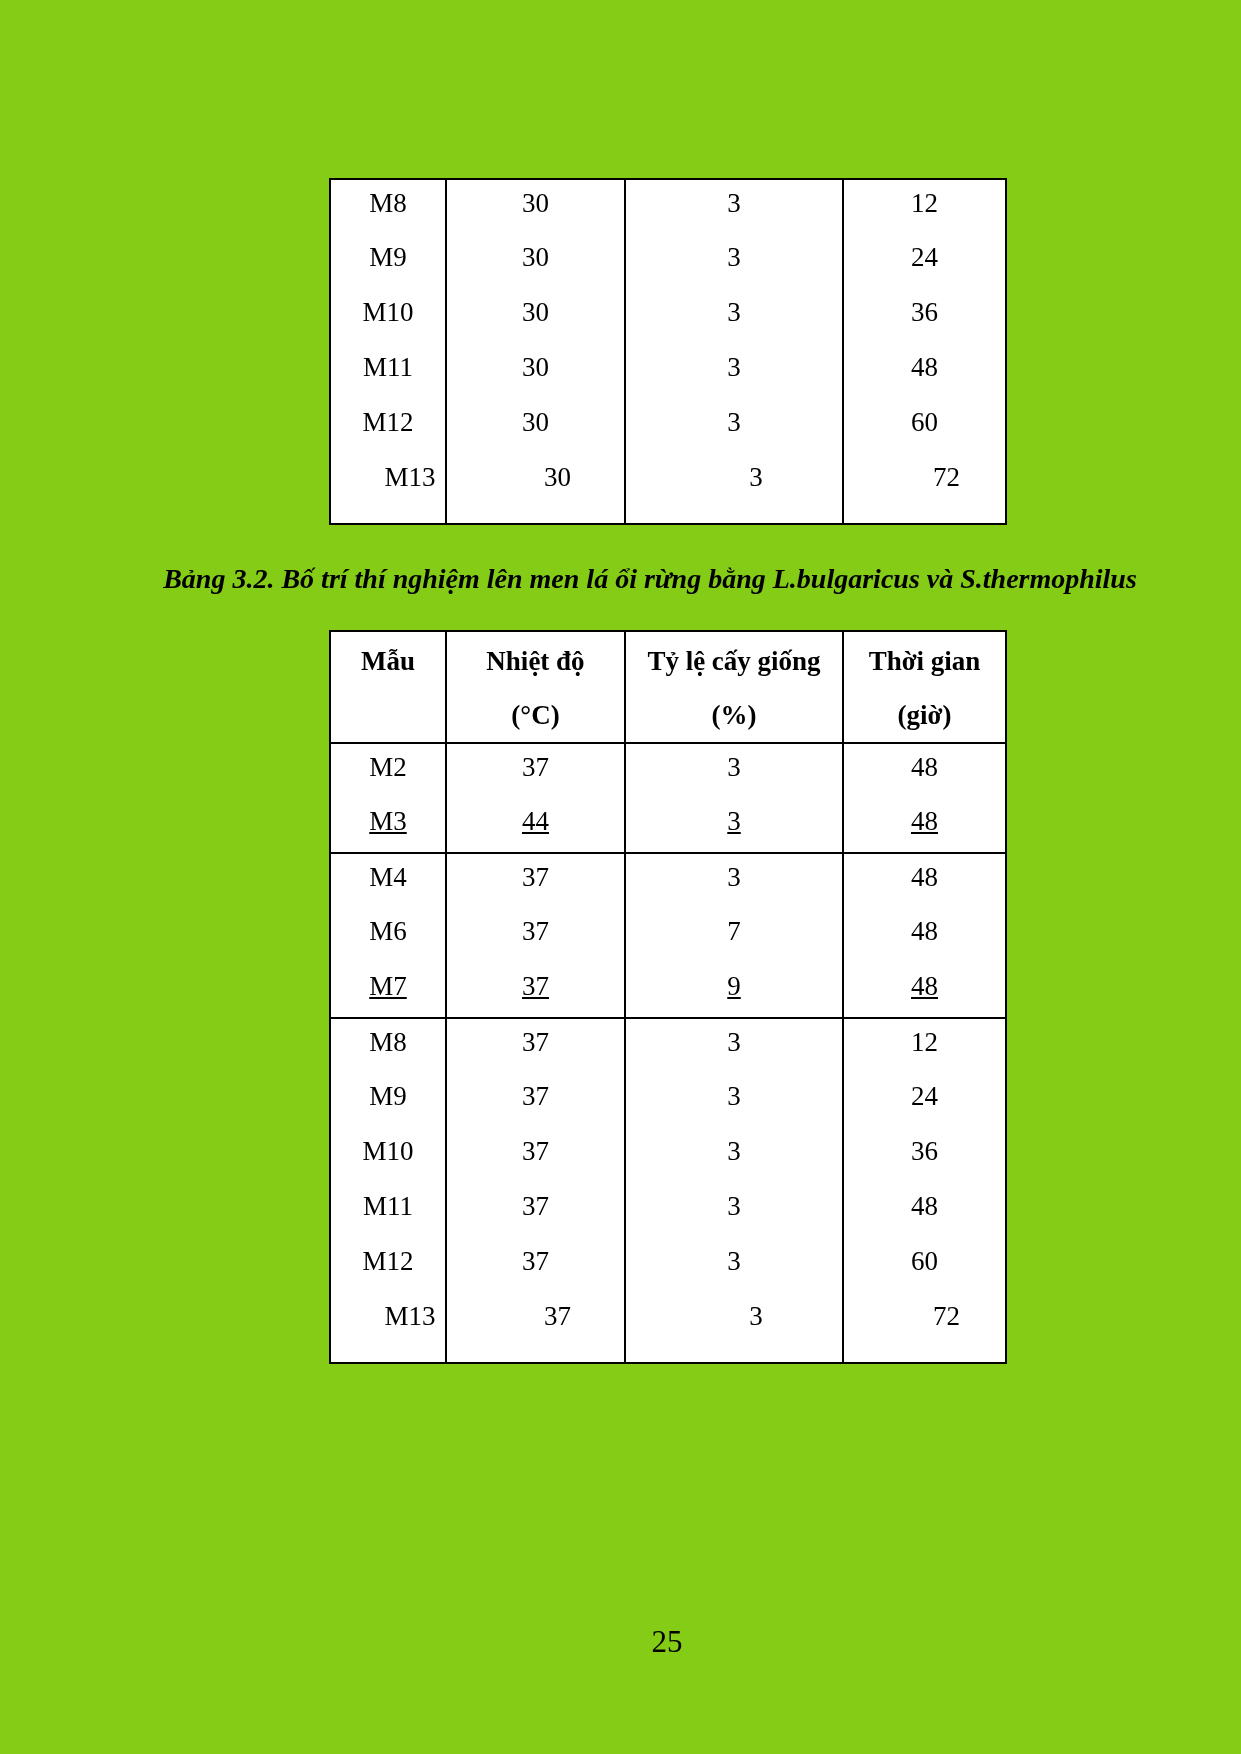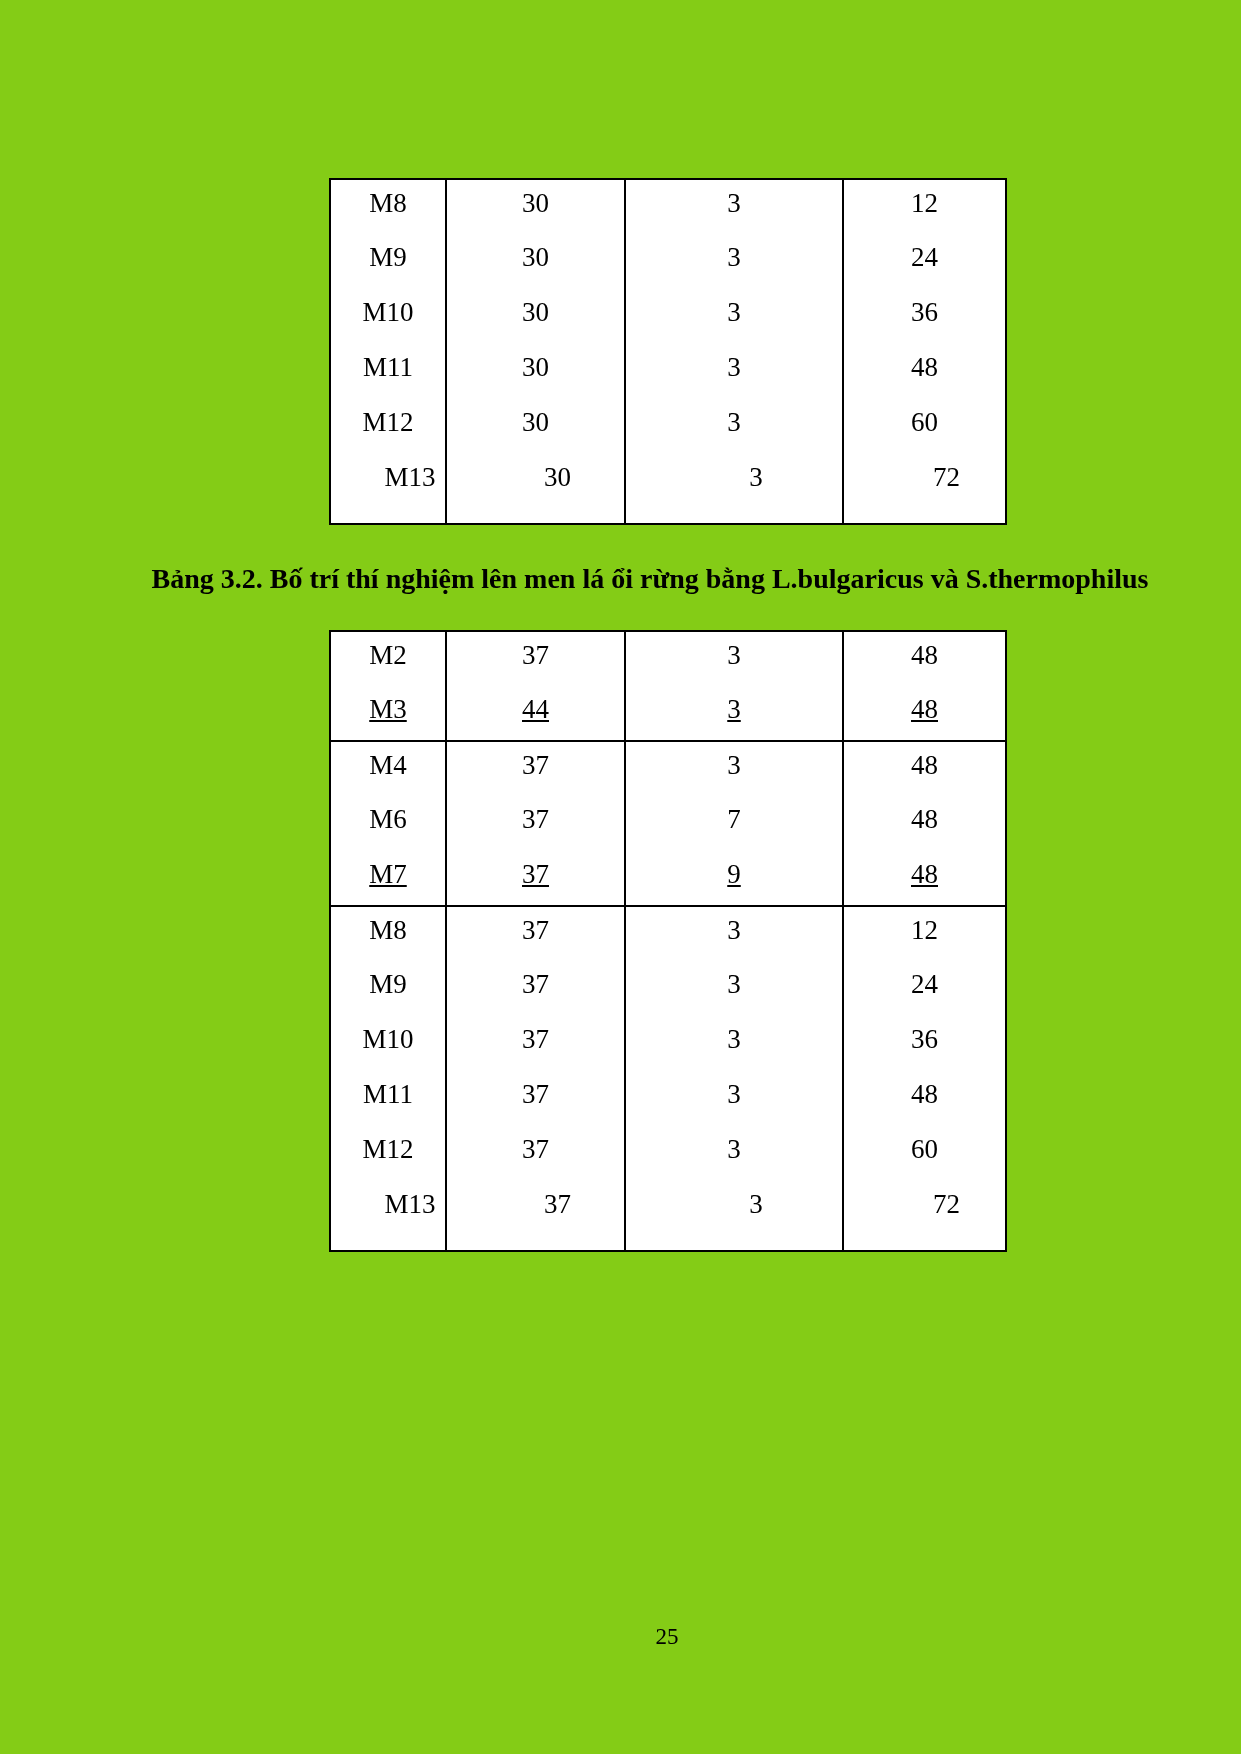"Bảng 3.2. Bố trí thí" .caption { font-style: none -> italic }
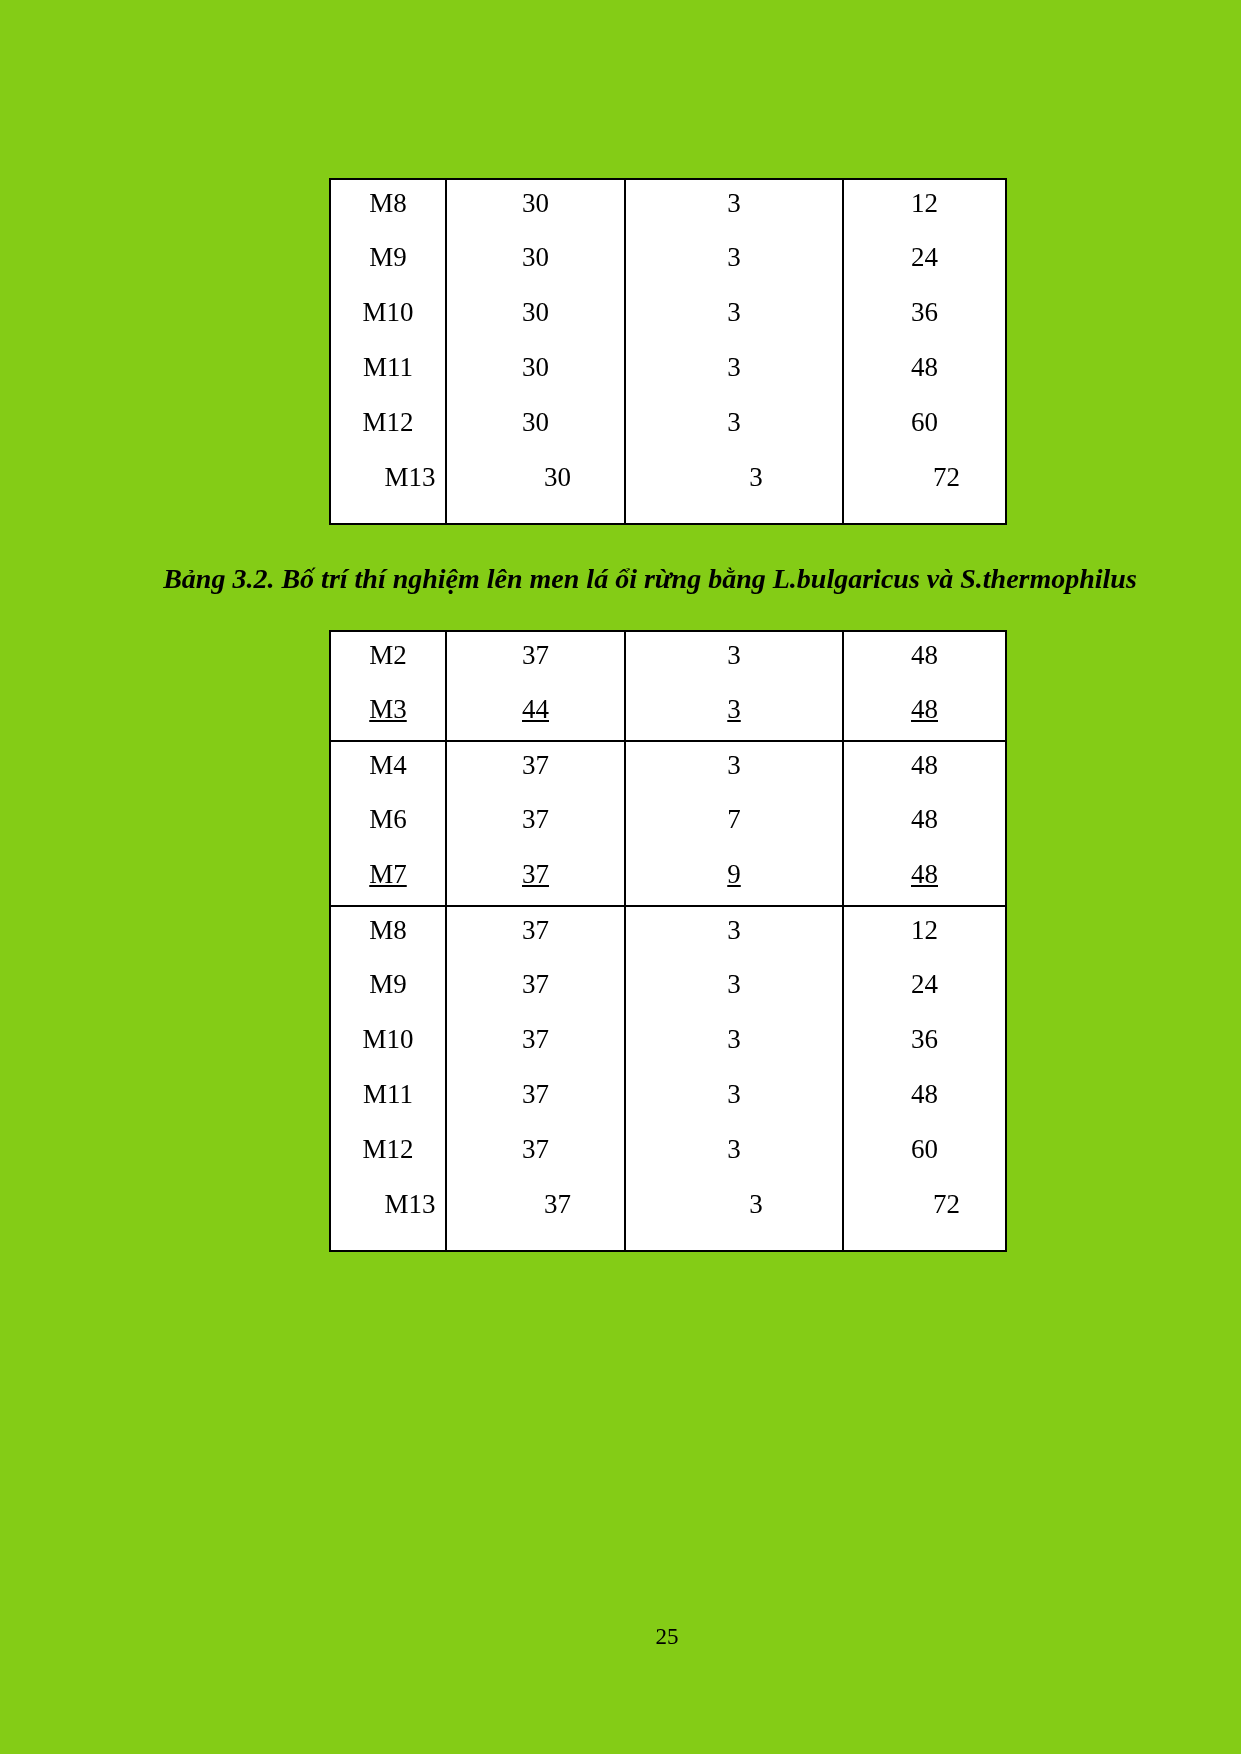"Mẫu" tr.head-row { html: none -> <tr> <td>Mẫu</td> <td> <div>Nhiệt độ</div> <div>(°C)</div> </td> <td> <div>Tỷ lệ cấy giống</div> <div>(%)</div> </td> <td> <div>Thời gian</div> <div>(giờ)</div> </td> </tr> }
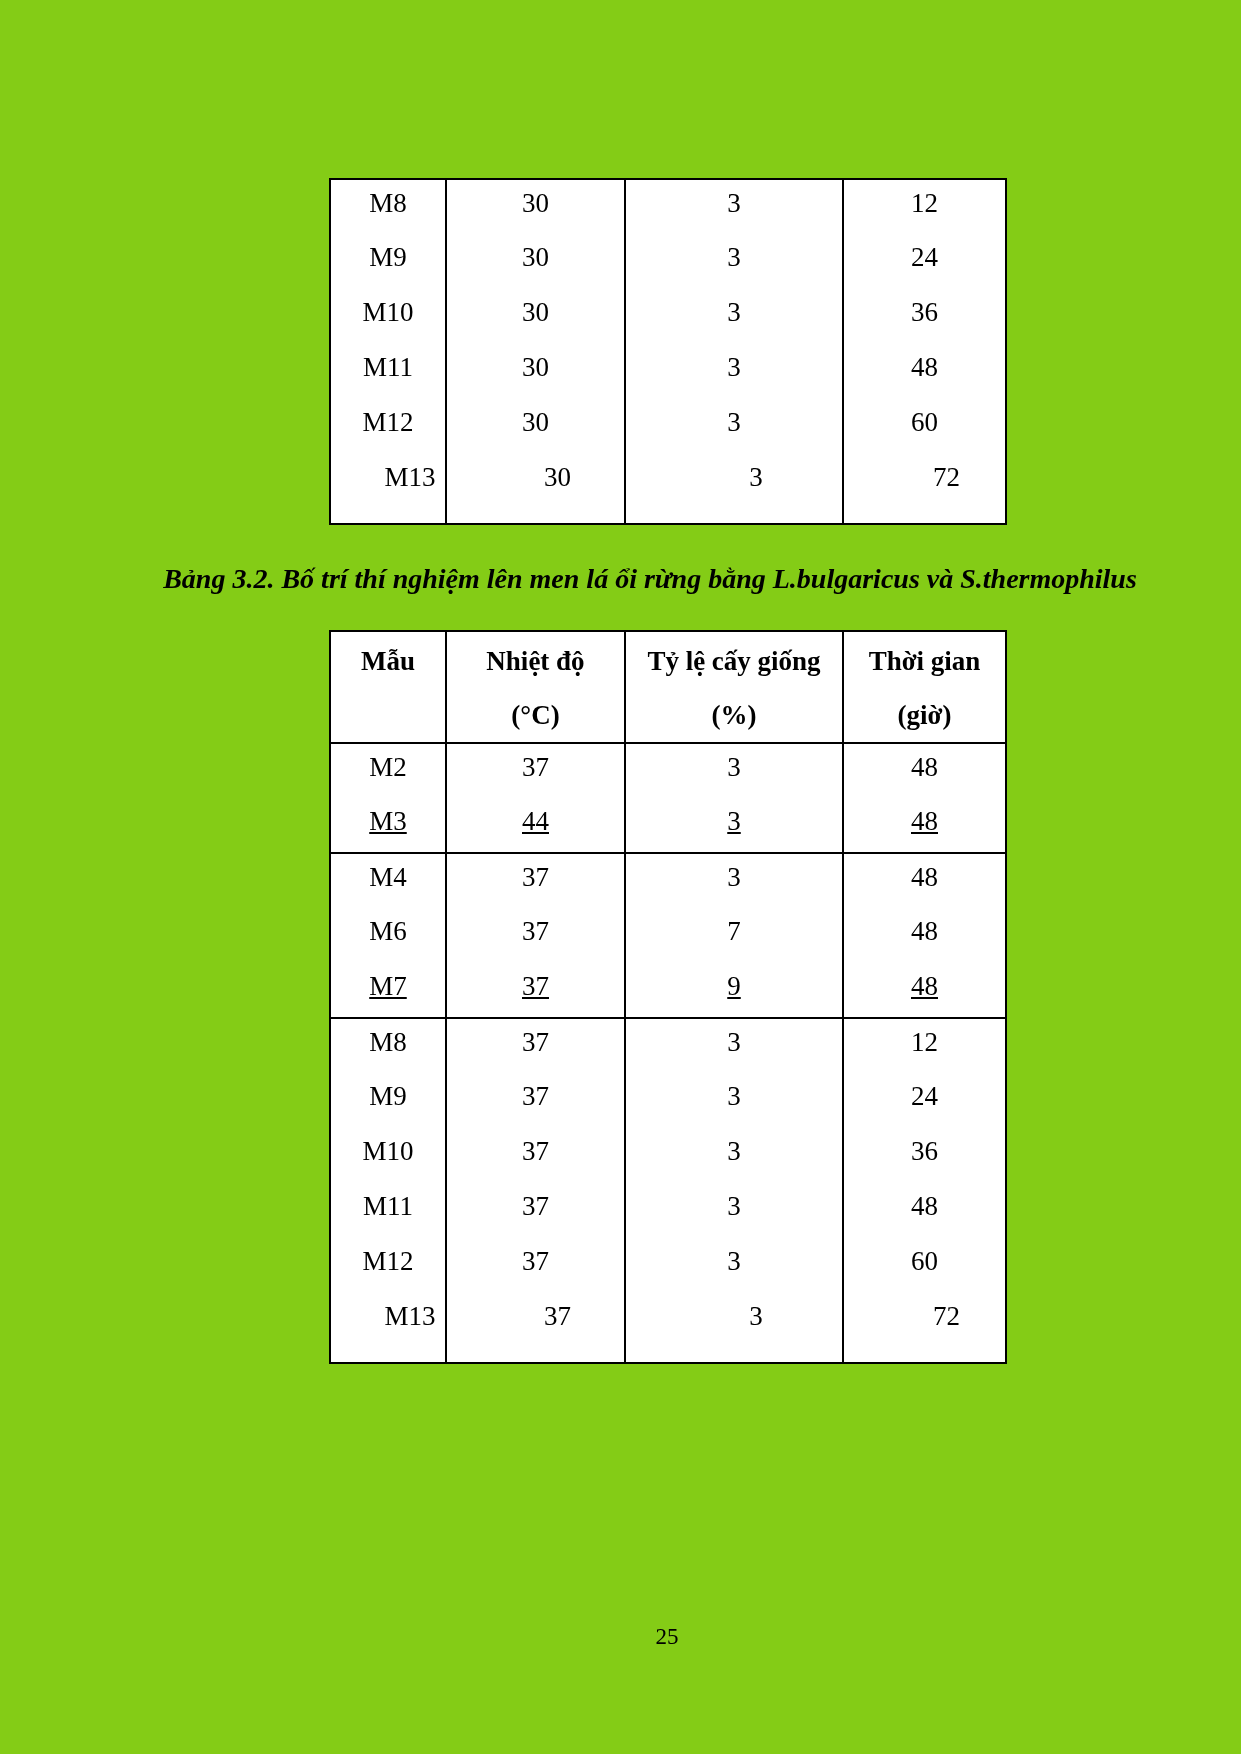"25" .pagenum { font-size: 23px -> 31px }
